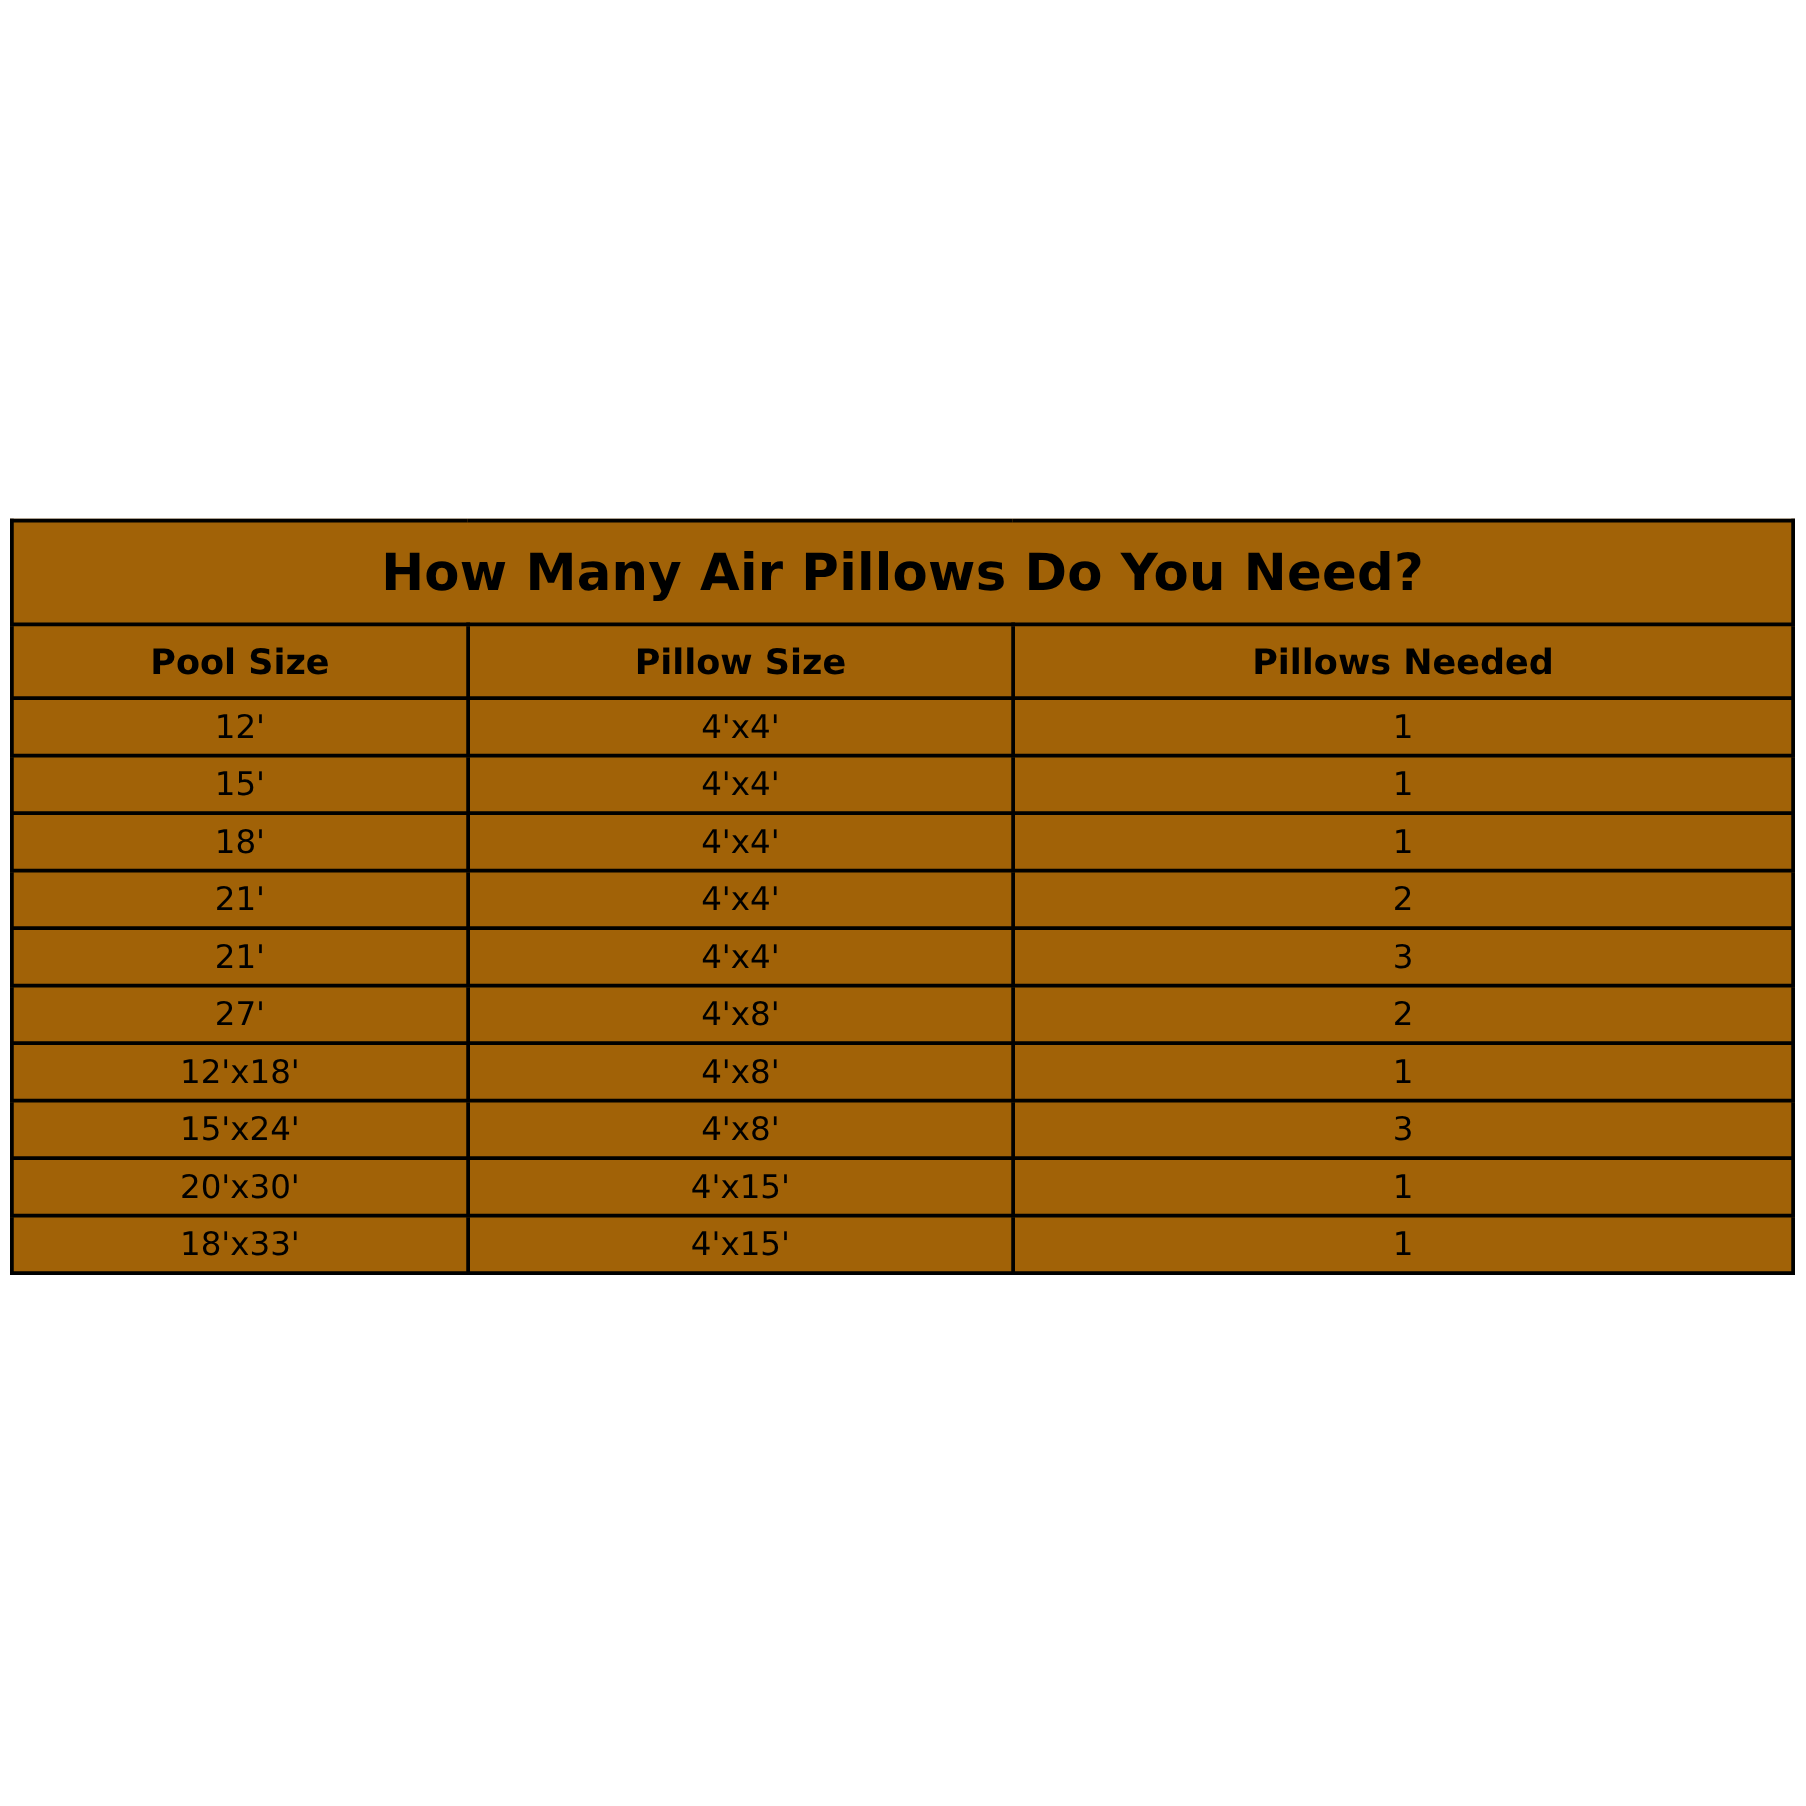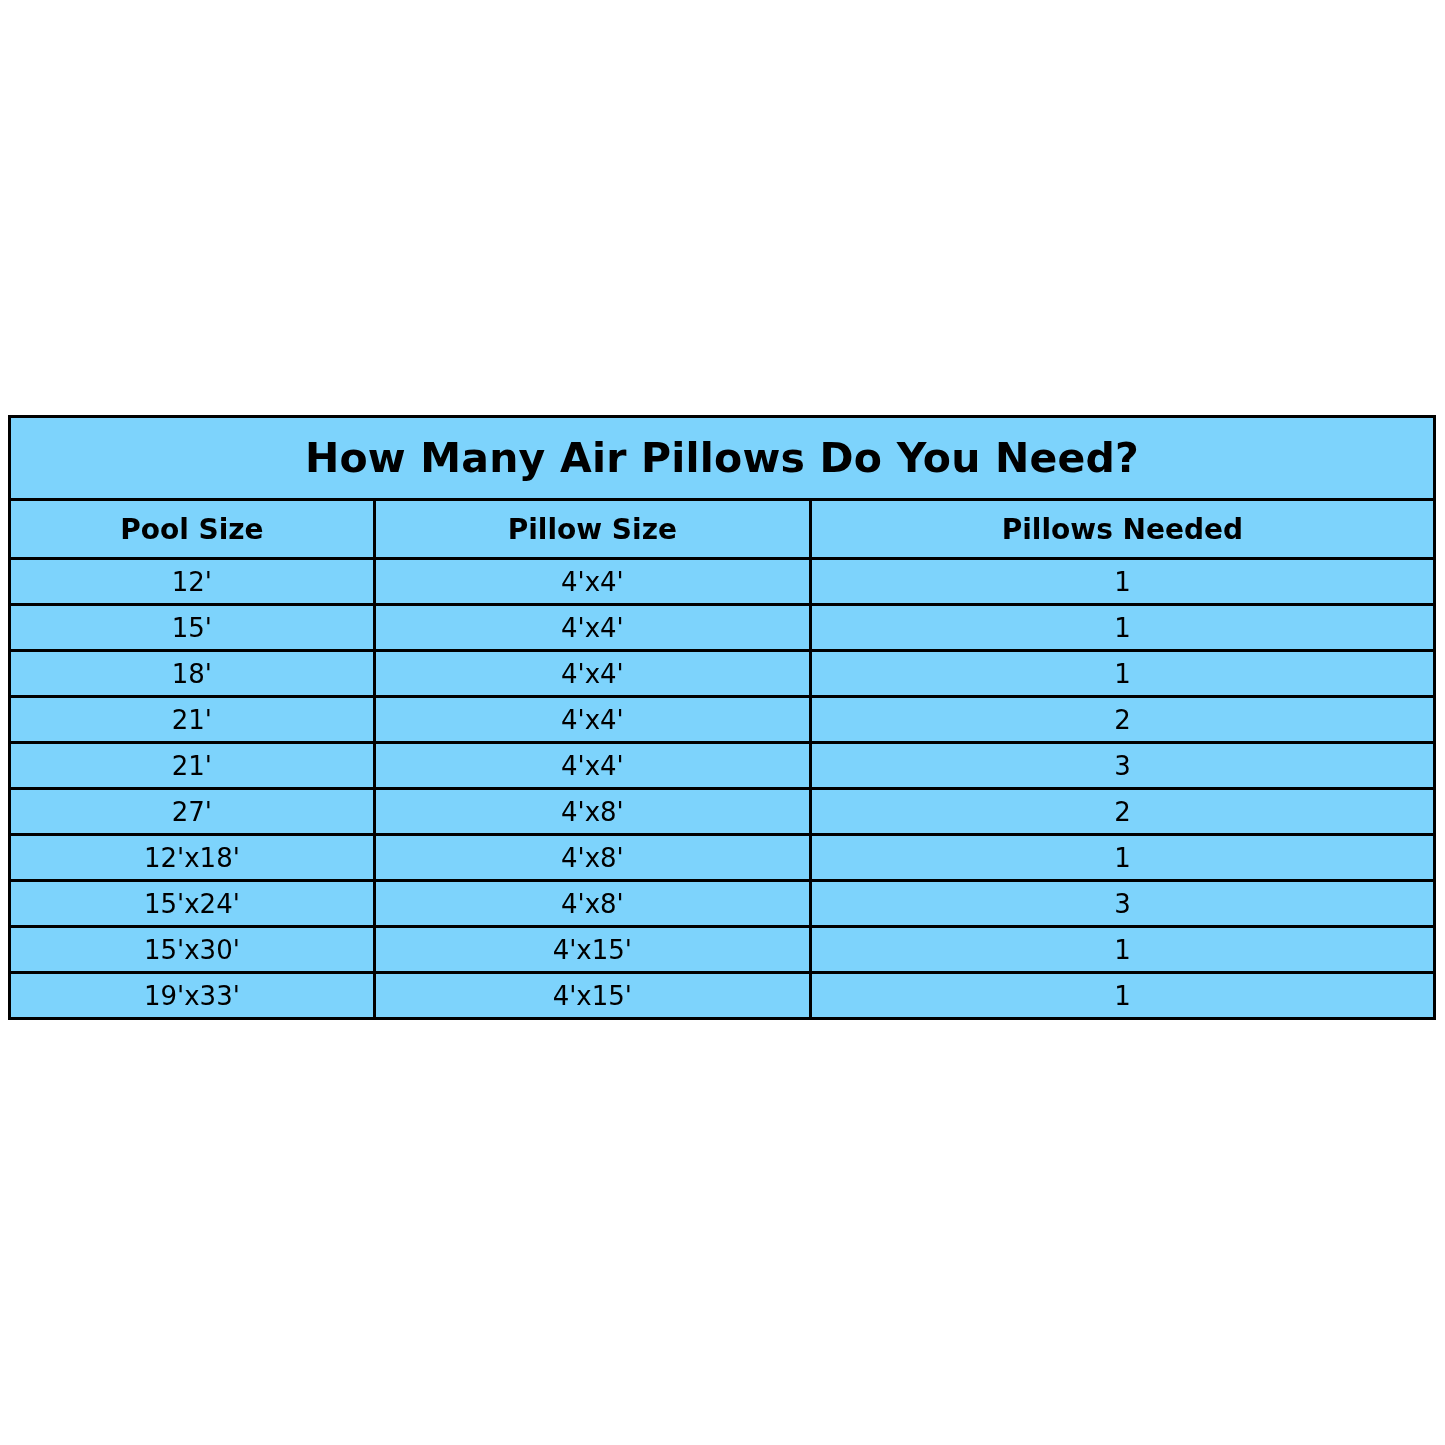"How Many Air Pillows Do" table.pillow-table { background: #7dd3fc -> #a16207 }
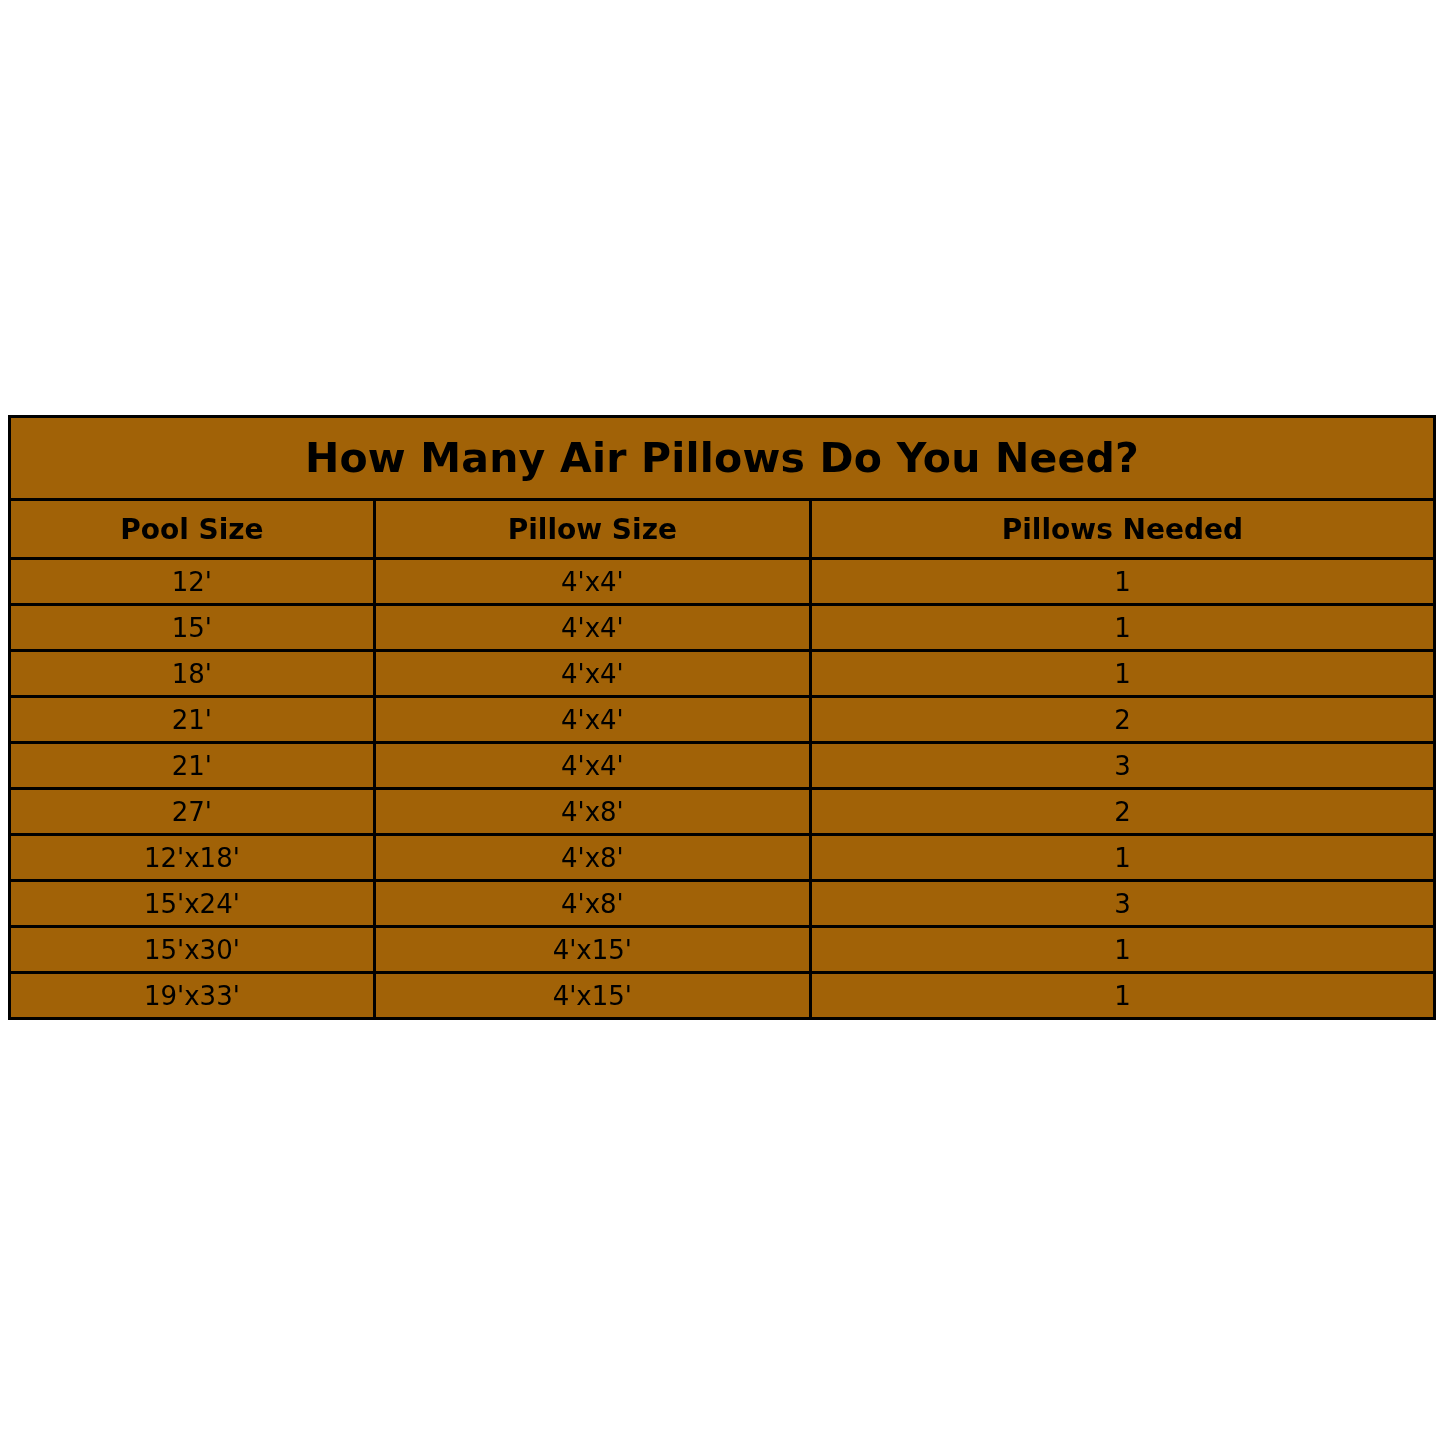"15'x30'" td.data-cell { text: 15'x30' -> 20'x30' }
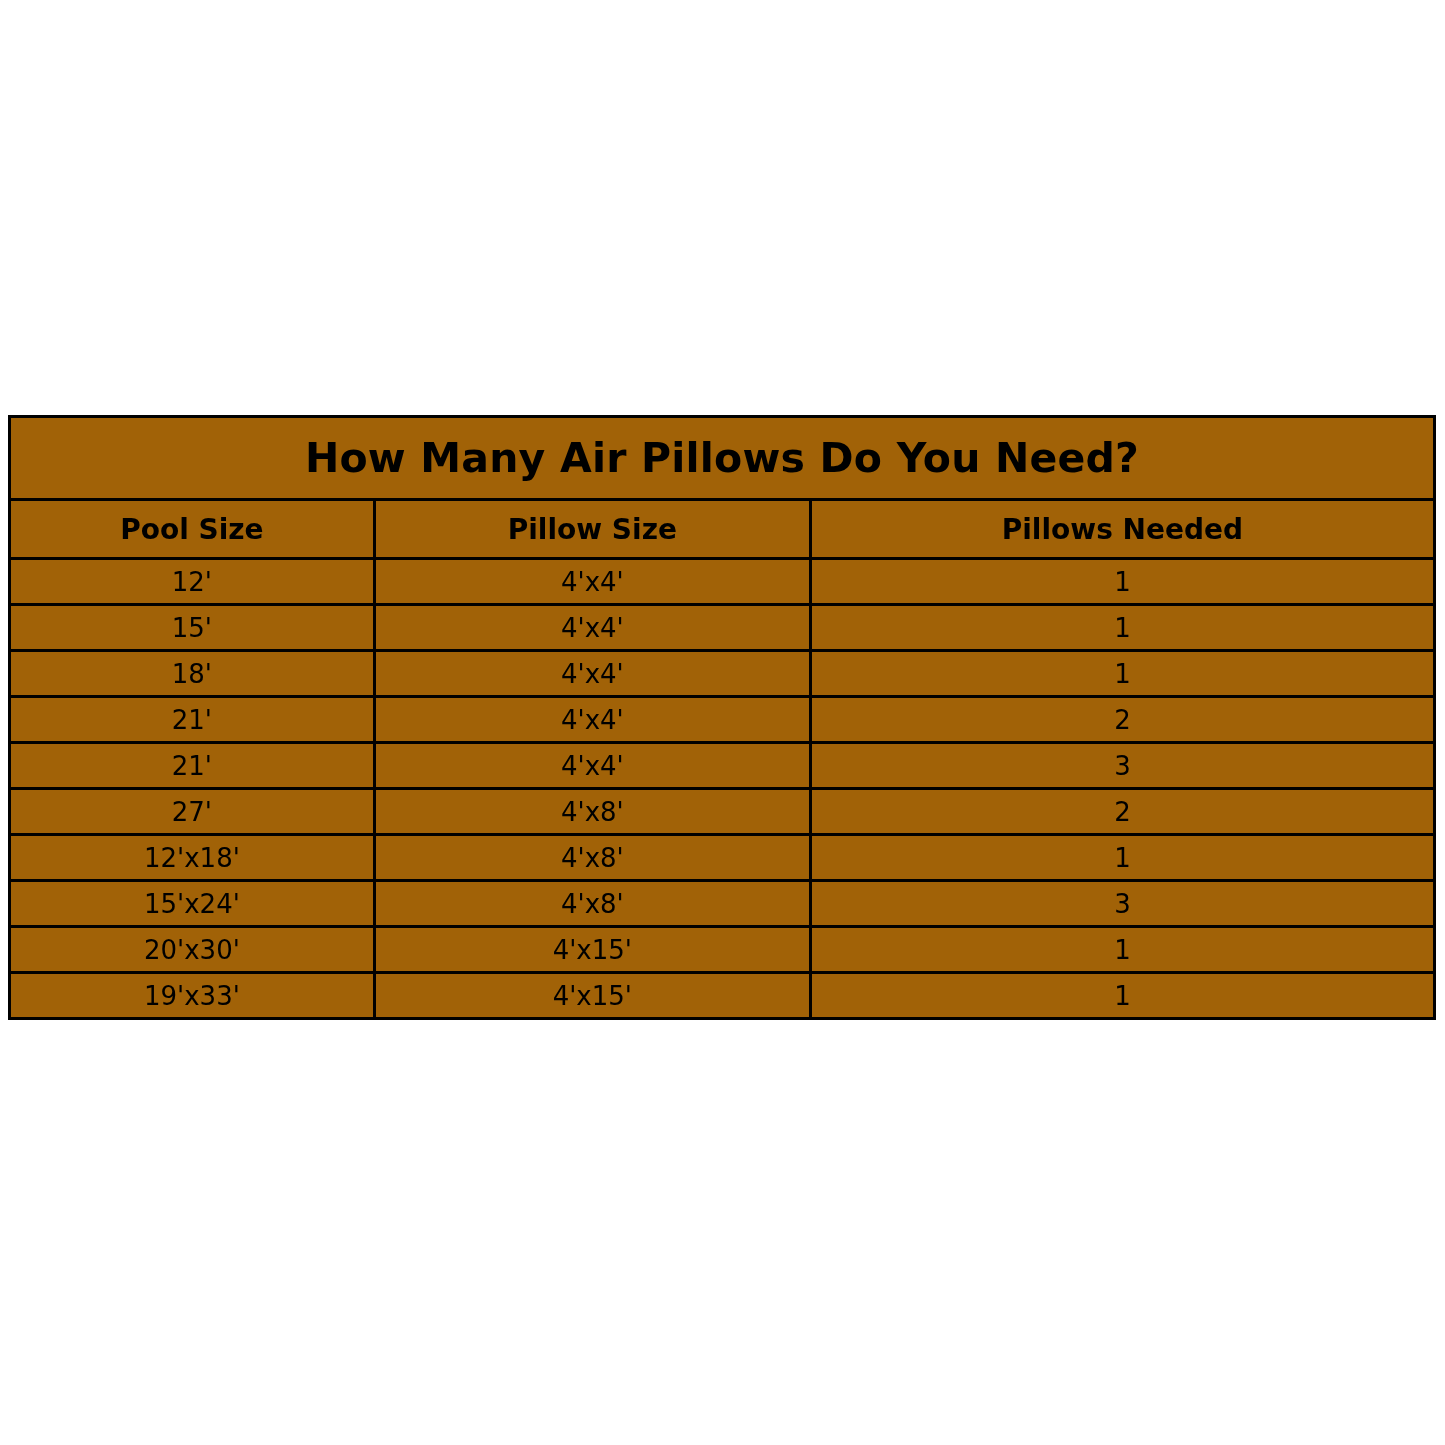"19'x33'" td.data-cell { text: 19'x33' -> 18'x33' }
